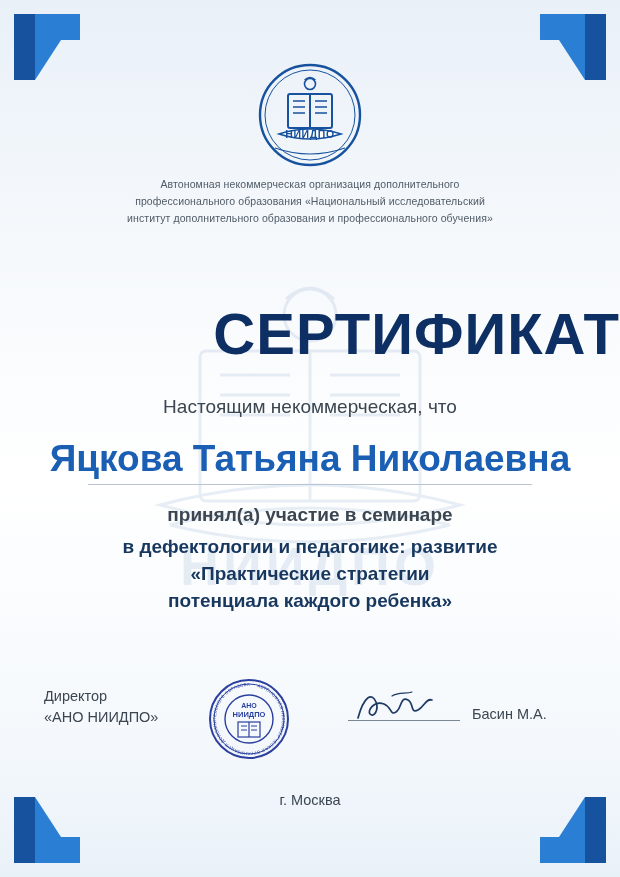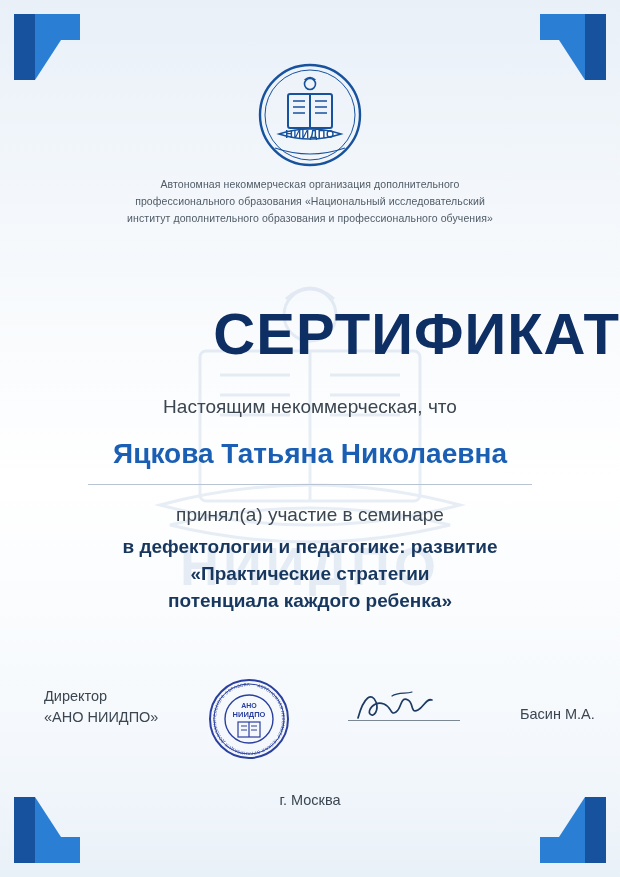"Яцкова Татьяна Николаевна" .recipient { font-size: 28px -> 37px }
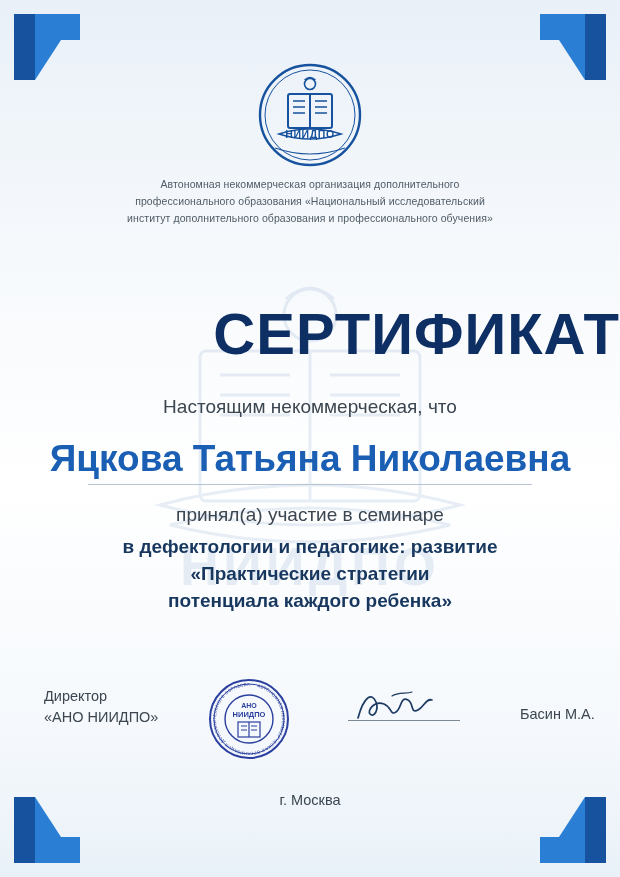"принял(а) участие в семинаре" .participation { font-weight: none -> bold }
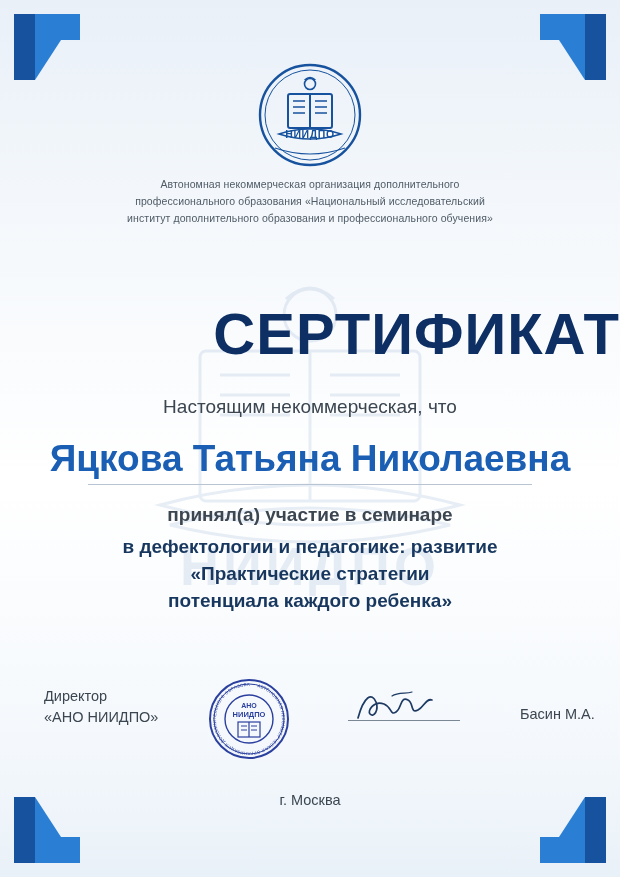"Басин М.А." .signer-name { margin-left: 48px -> none }
